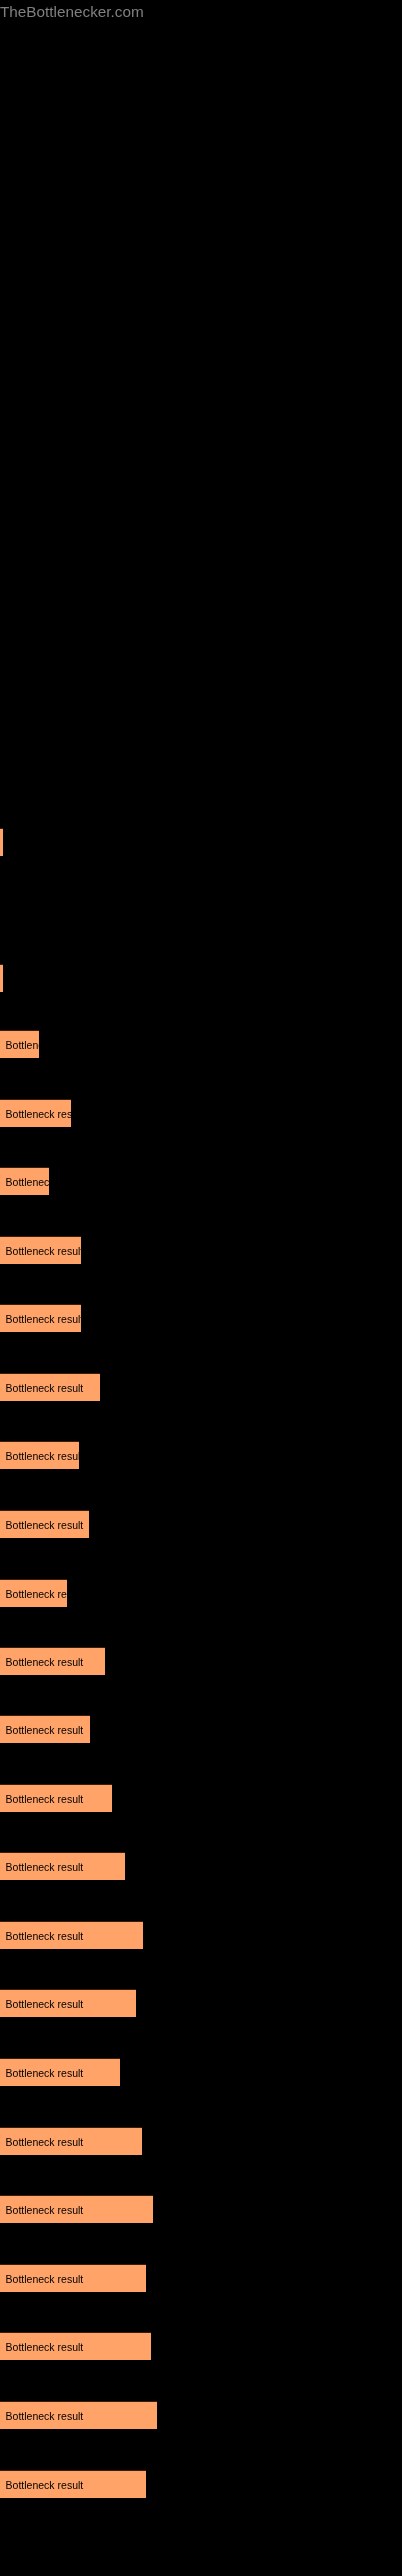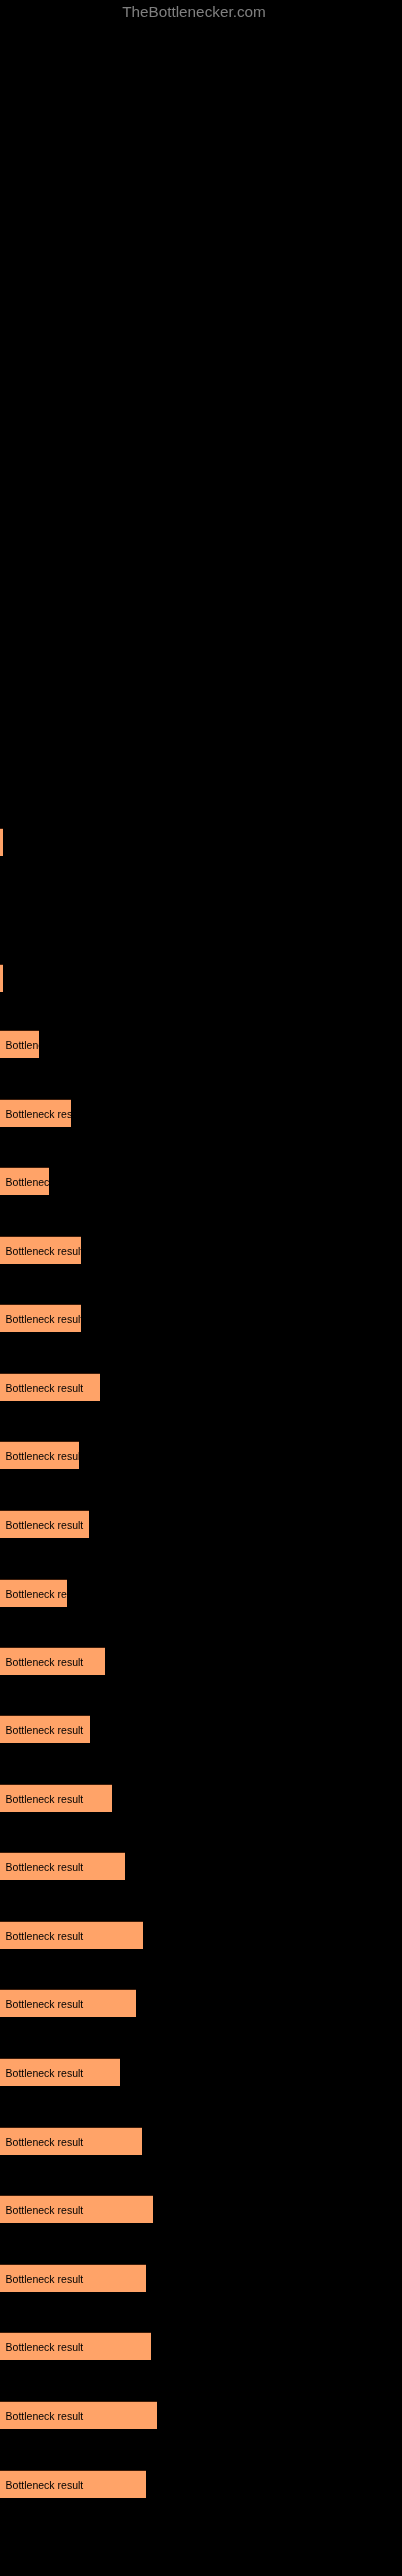"TheBottlenecker.com" #site-title { text-align: center -> left }
